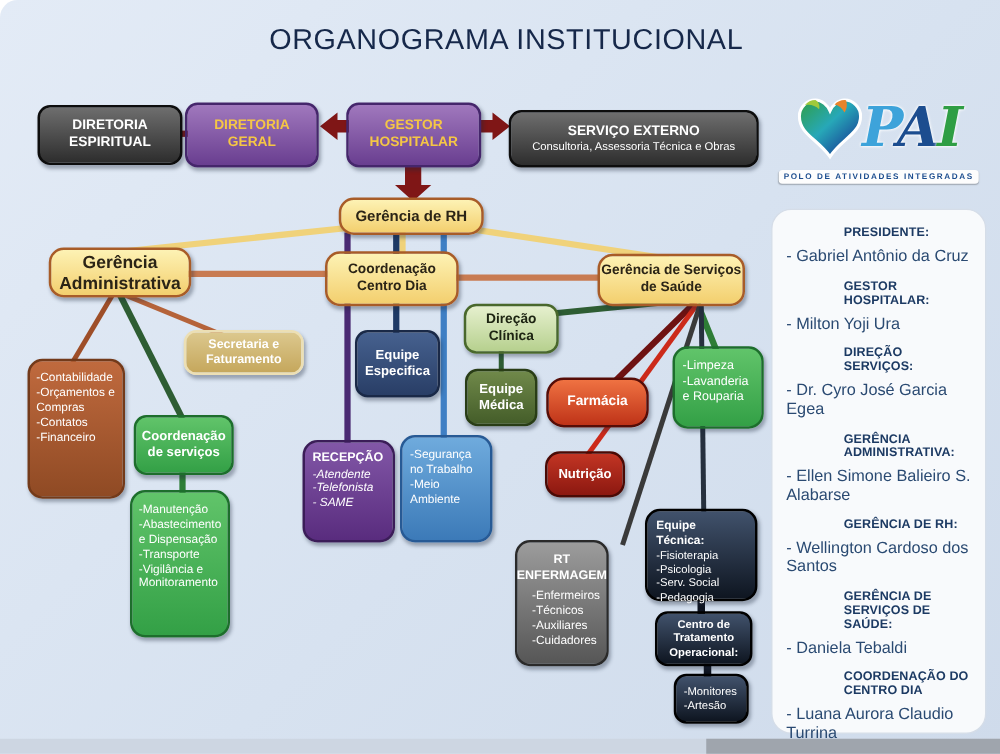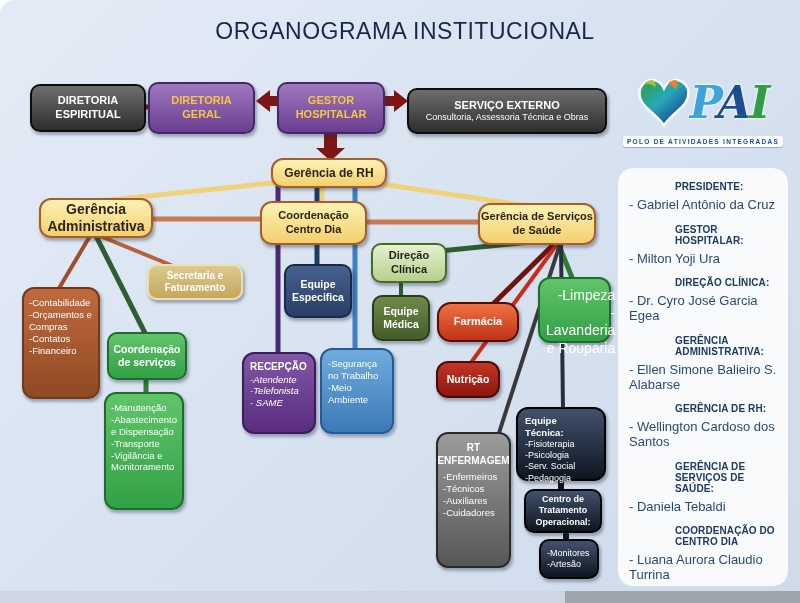"DIREÇÃO CLÍNICA:" div.sb-role { text: CLÍNICA -> SERVIÇOS }
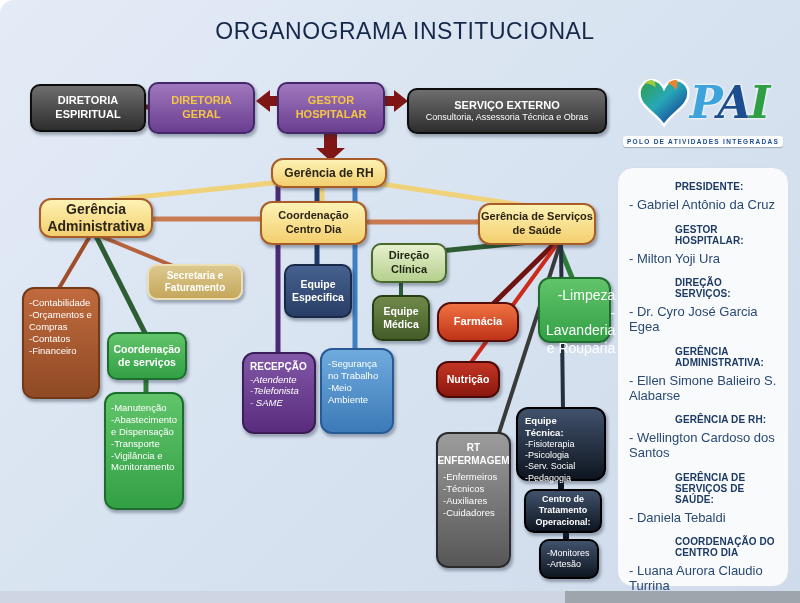"-Limpeza" div.box { font-size: 14px -> 10px; text-align: right -> none }
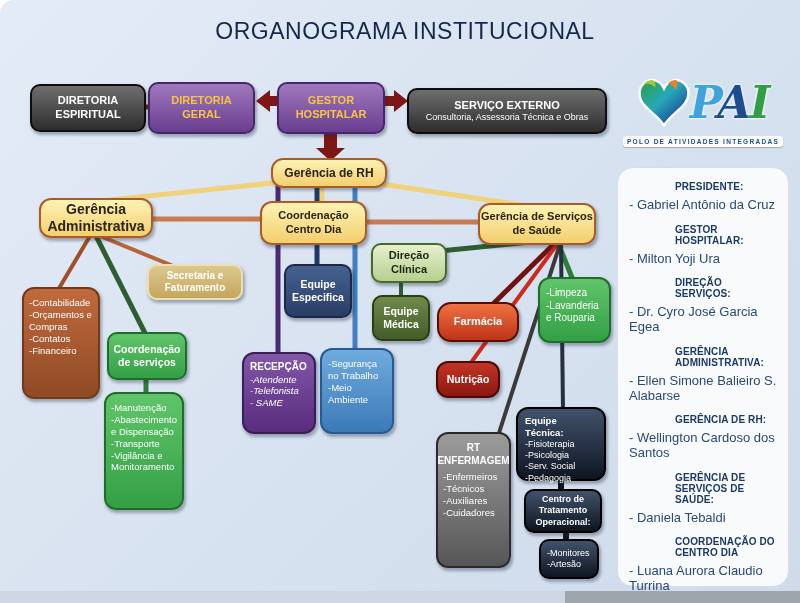"RT" div.box { align-items: none -> flex-end; height: 136px -> 101px; left: 436px -> 412px }
